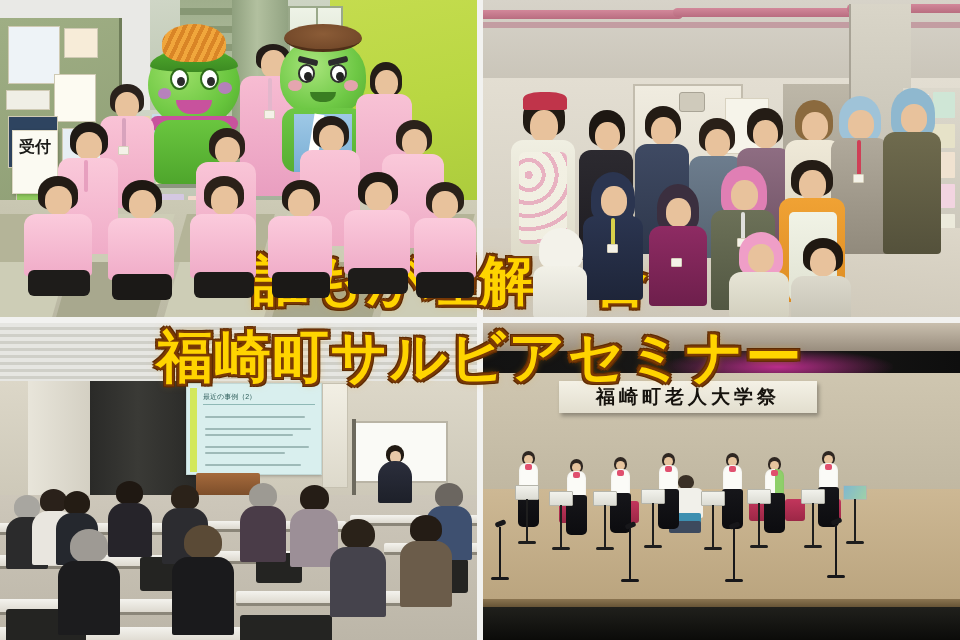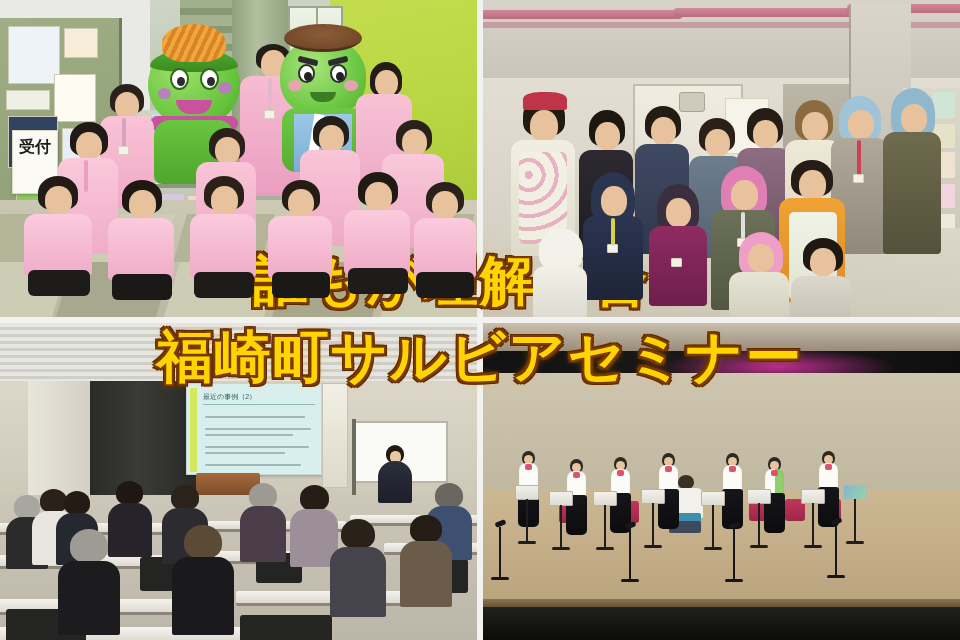"福崎町老人大学祭" div.ph { html: none -> <div> <span>福崎町老人大学祭</span> </div> }
